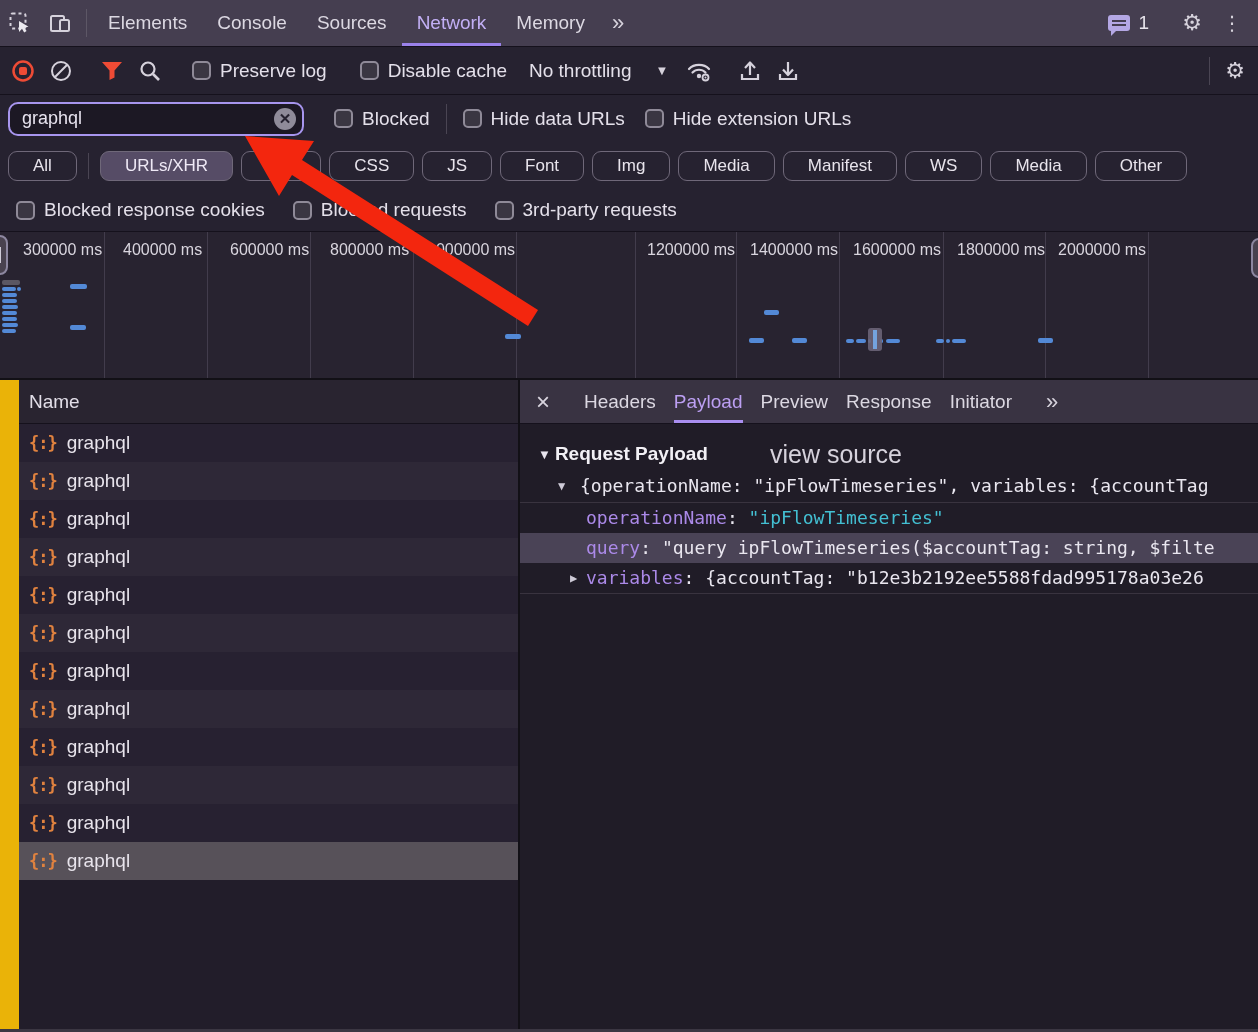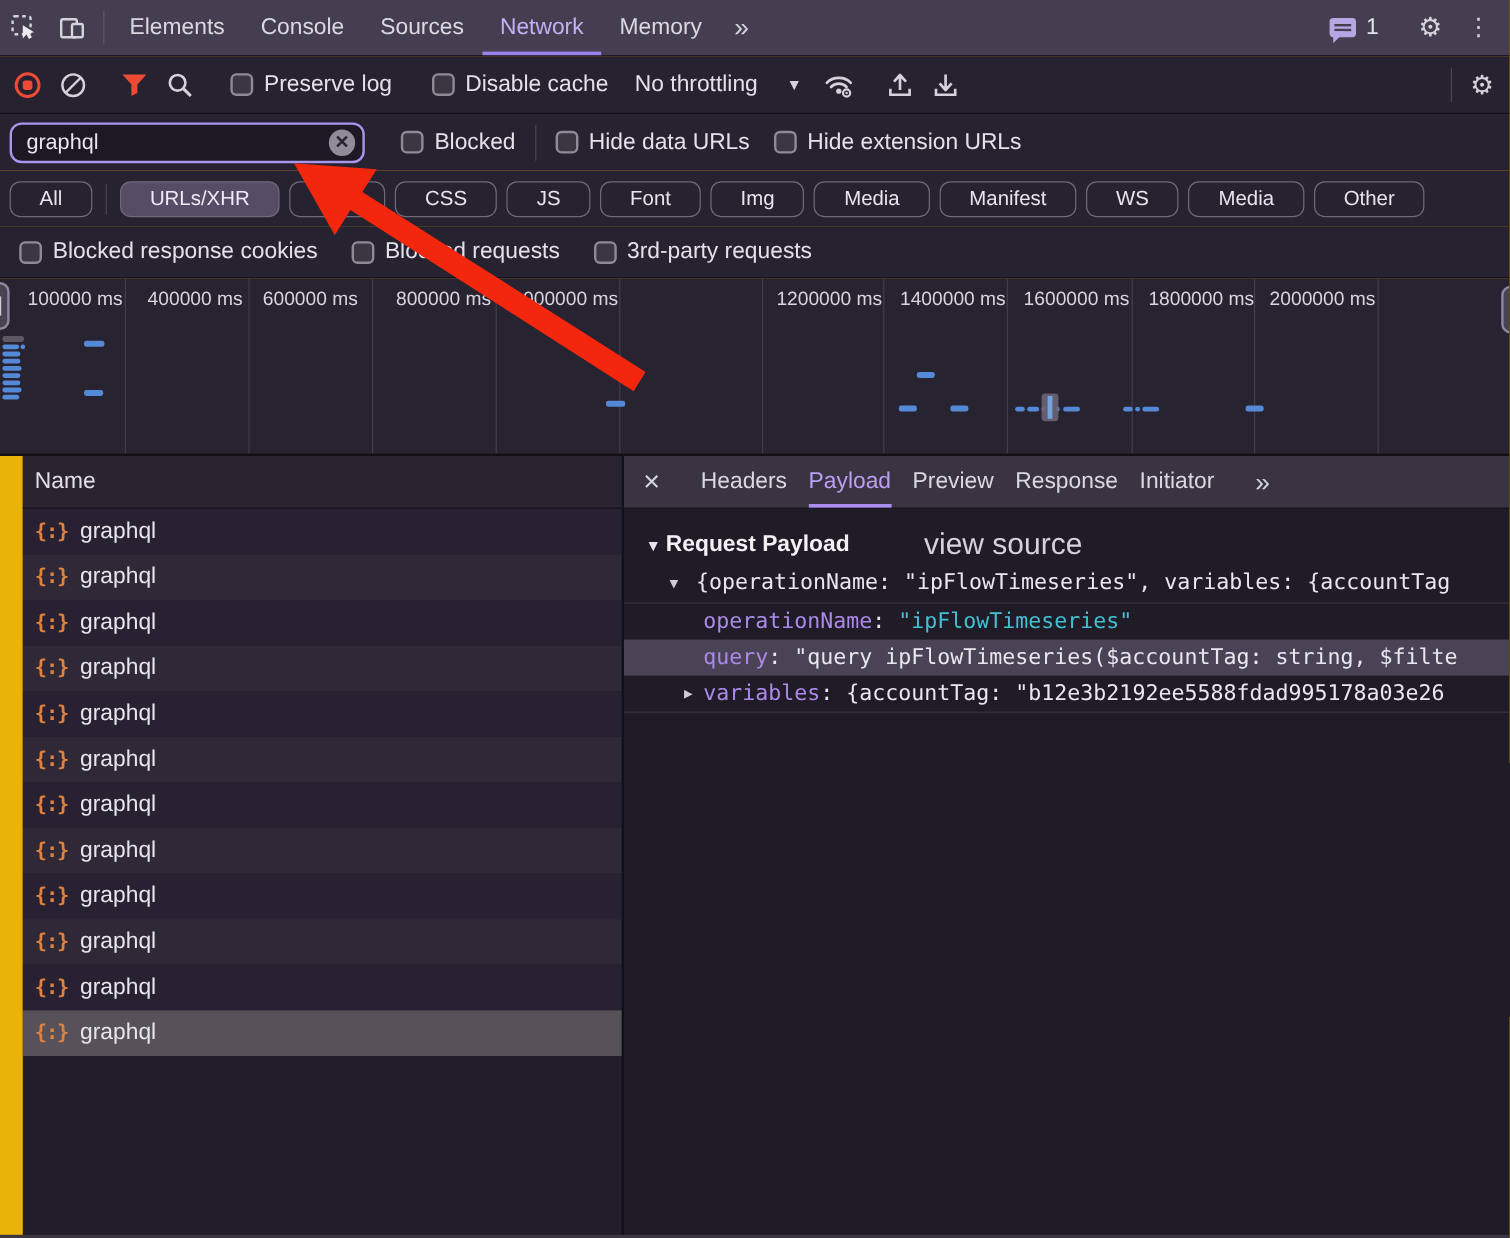"100000 ms" div.tl-label { text: 100000 -> 300000 }
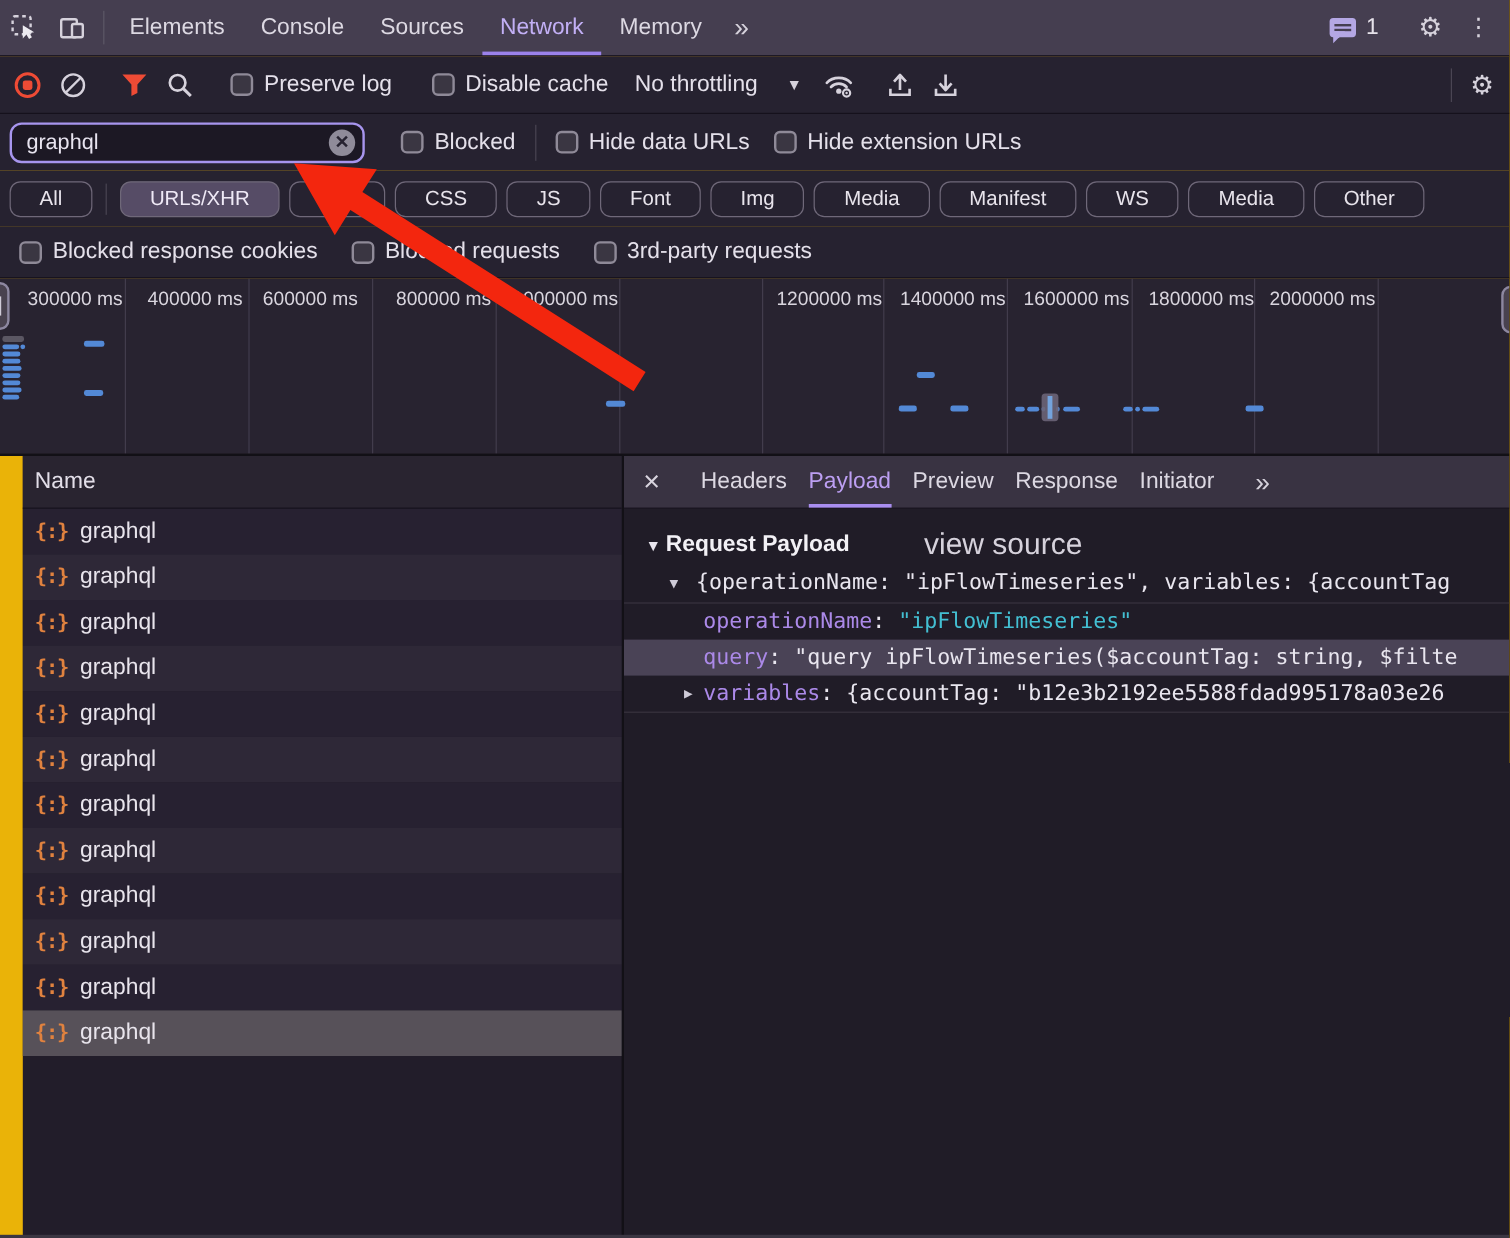"600000 ms" div.tl-label { left: 219px -> 230px }
